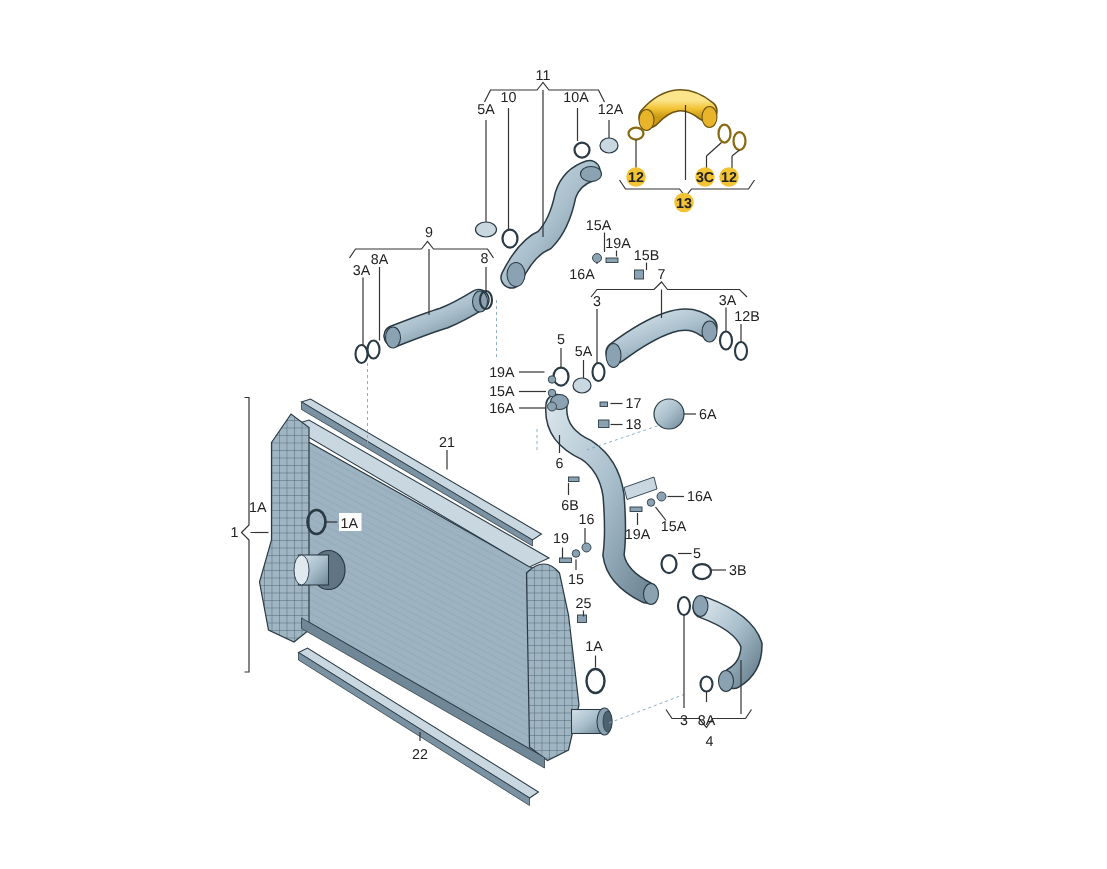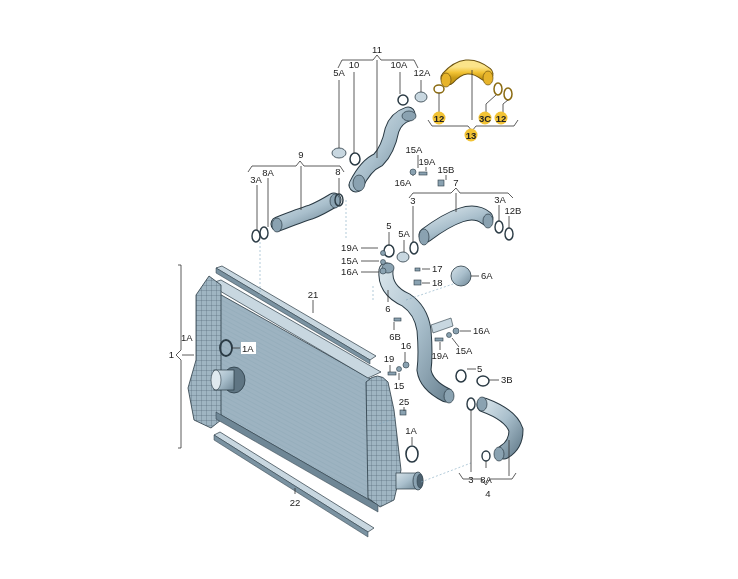"11" #canvas { left: 16px -> 1px }
